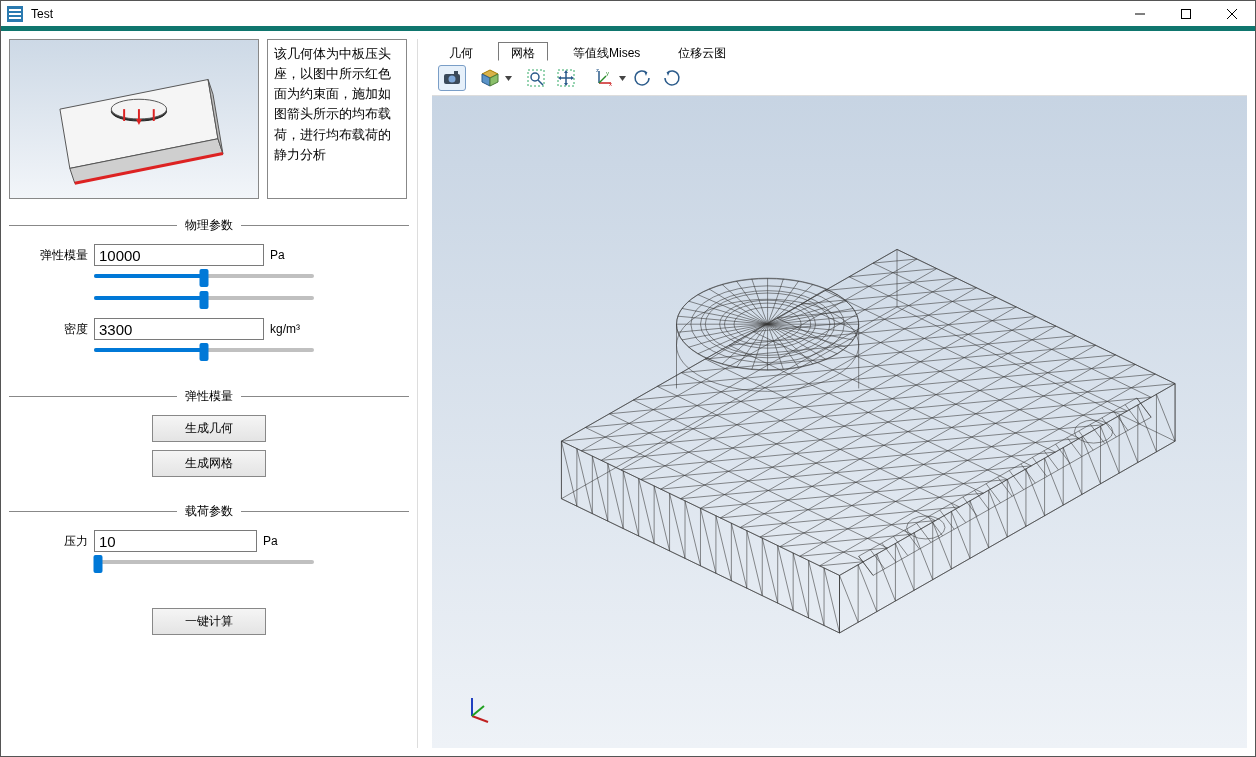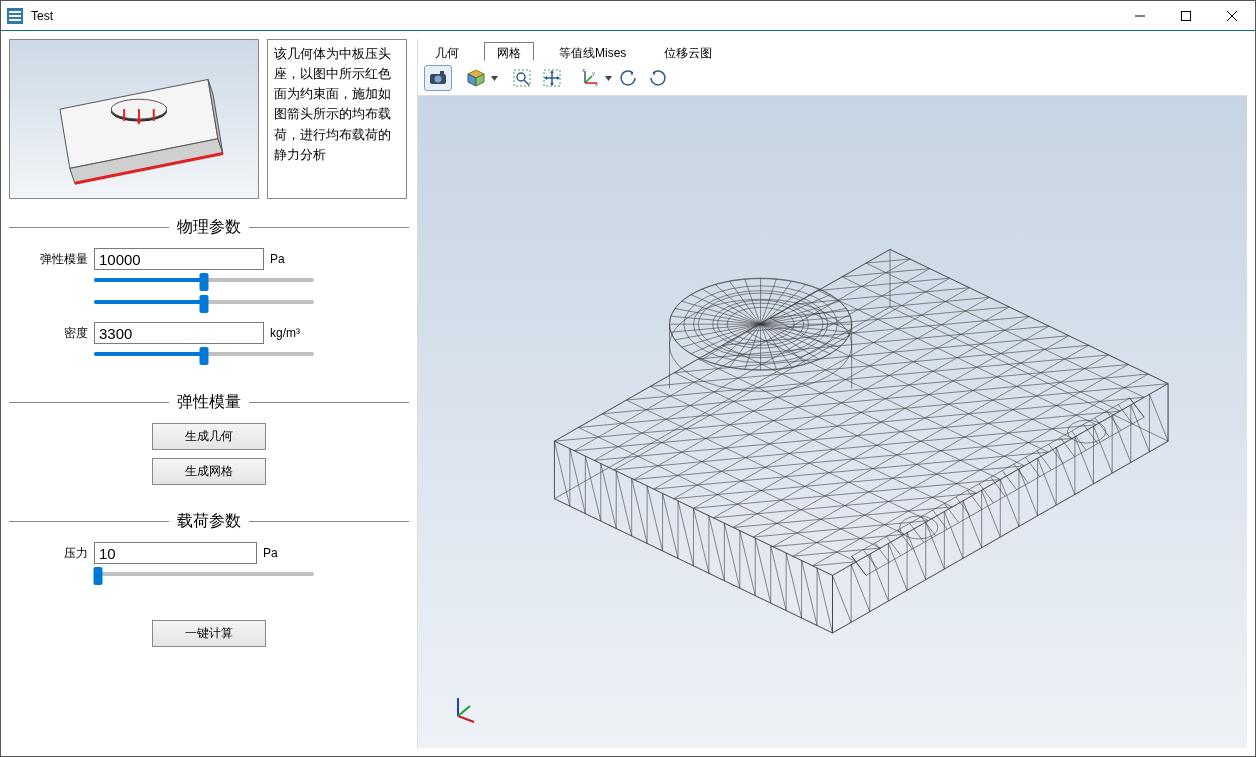"Test" .titlebar { border-bottom: 1px solid #0f766e -> 5px solid #0f766e }
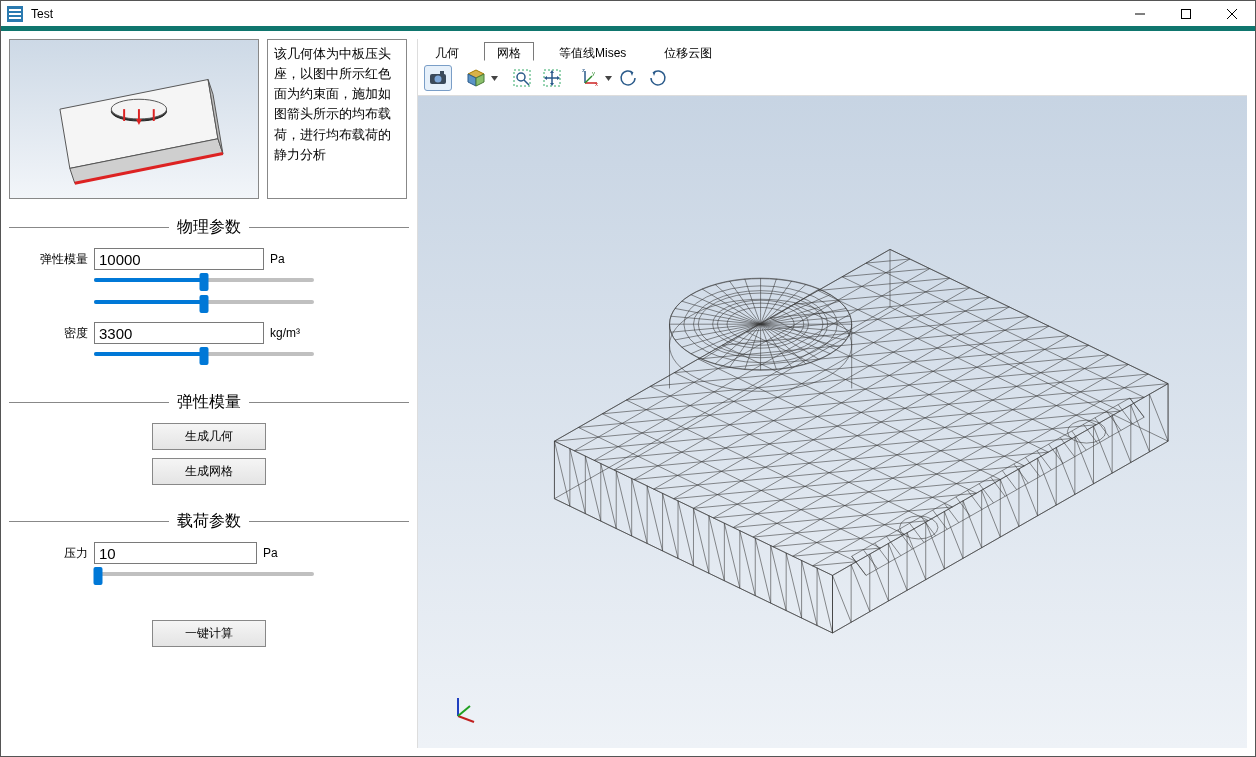"几何" .right-panel { padding-left: none -> 14px }
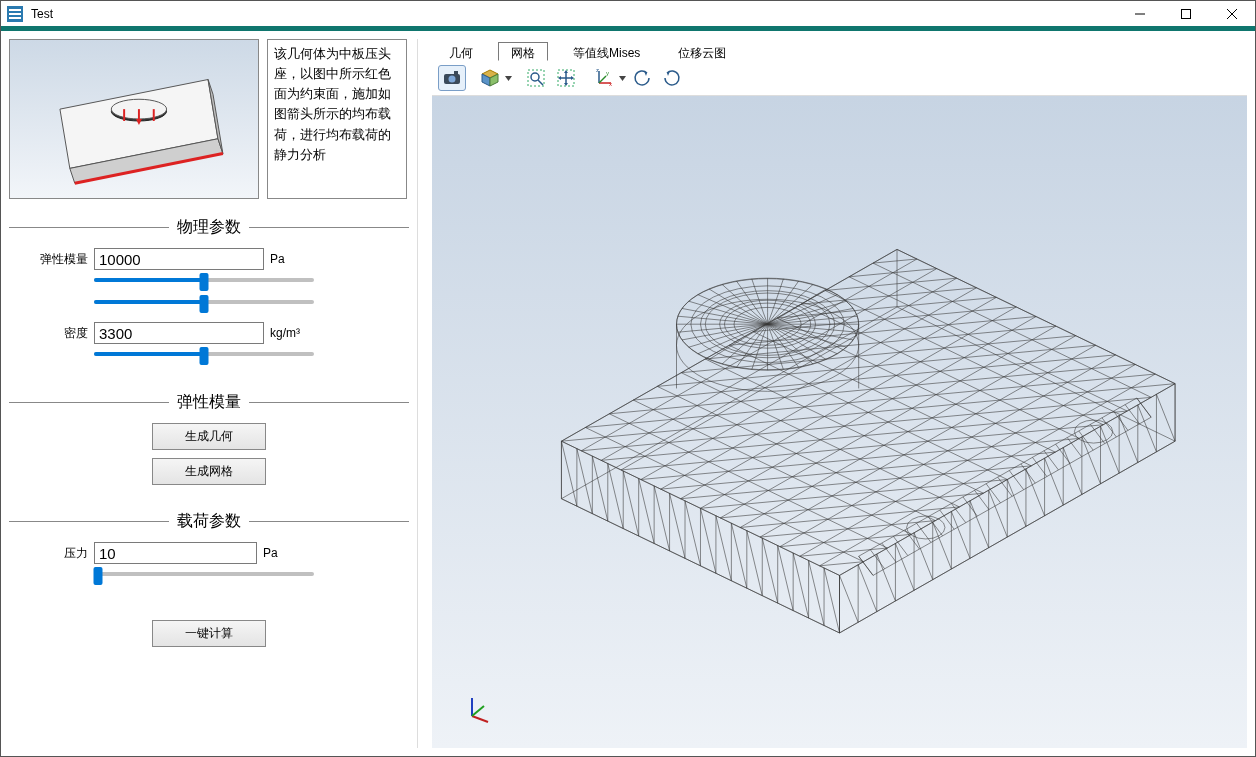"物理参数" .section-heading .label { font-size: 16px -> 12px }
